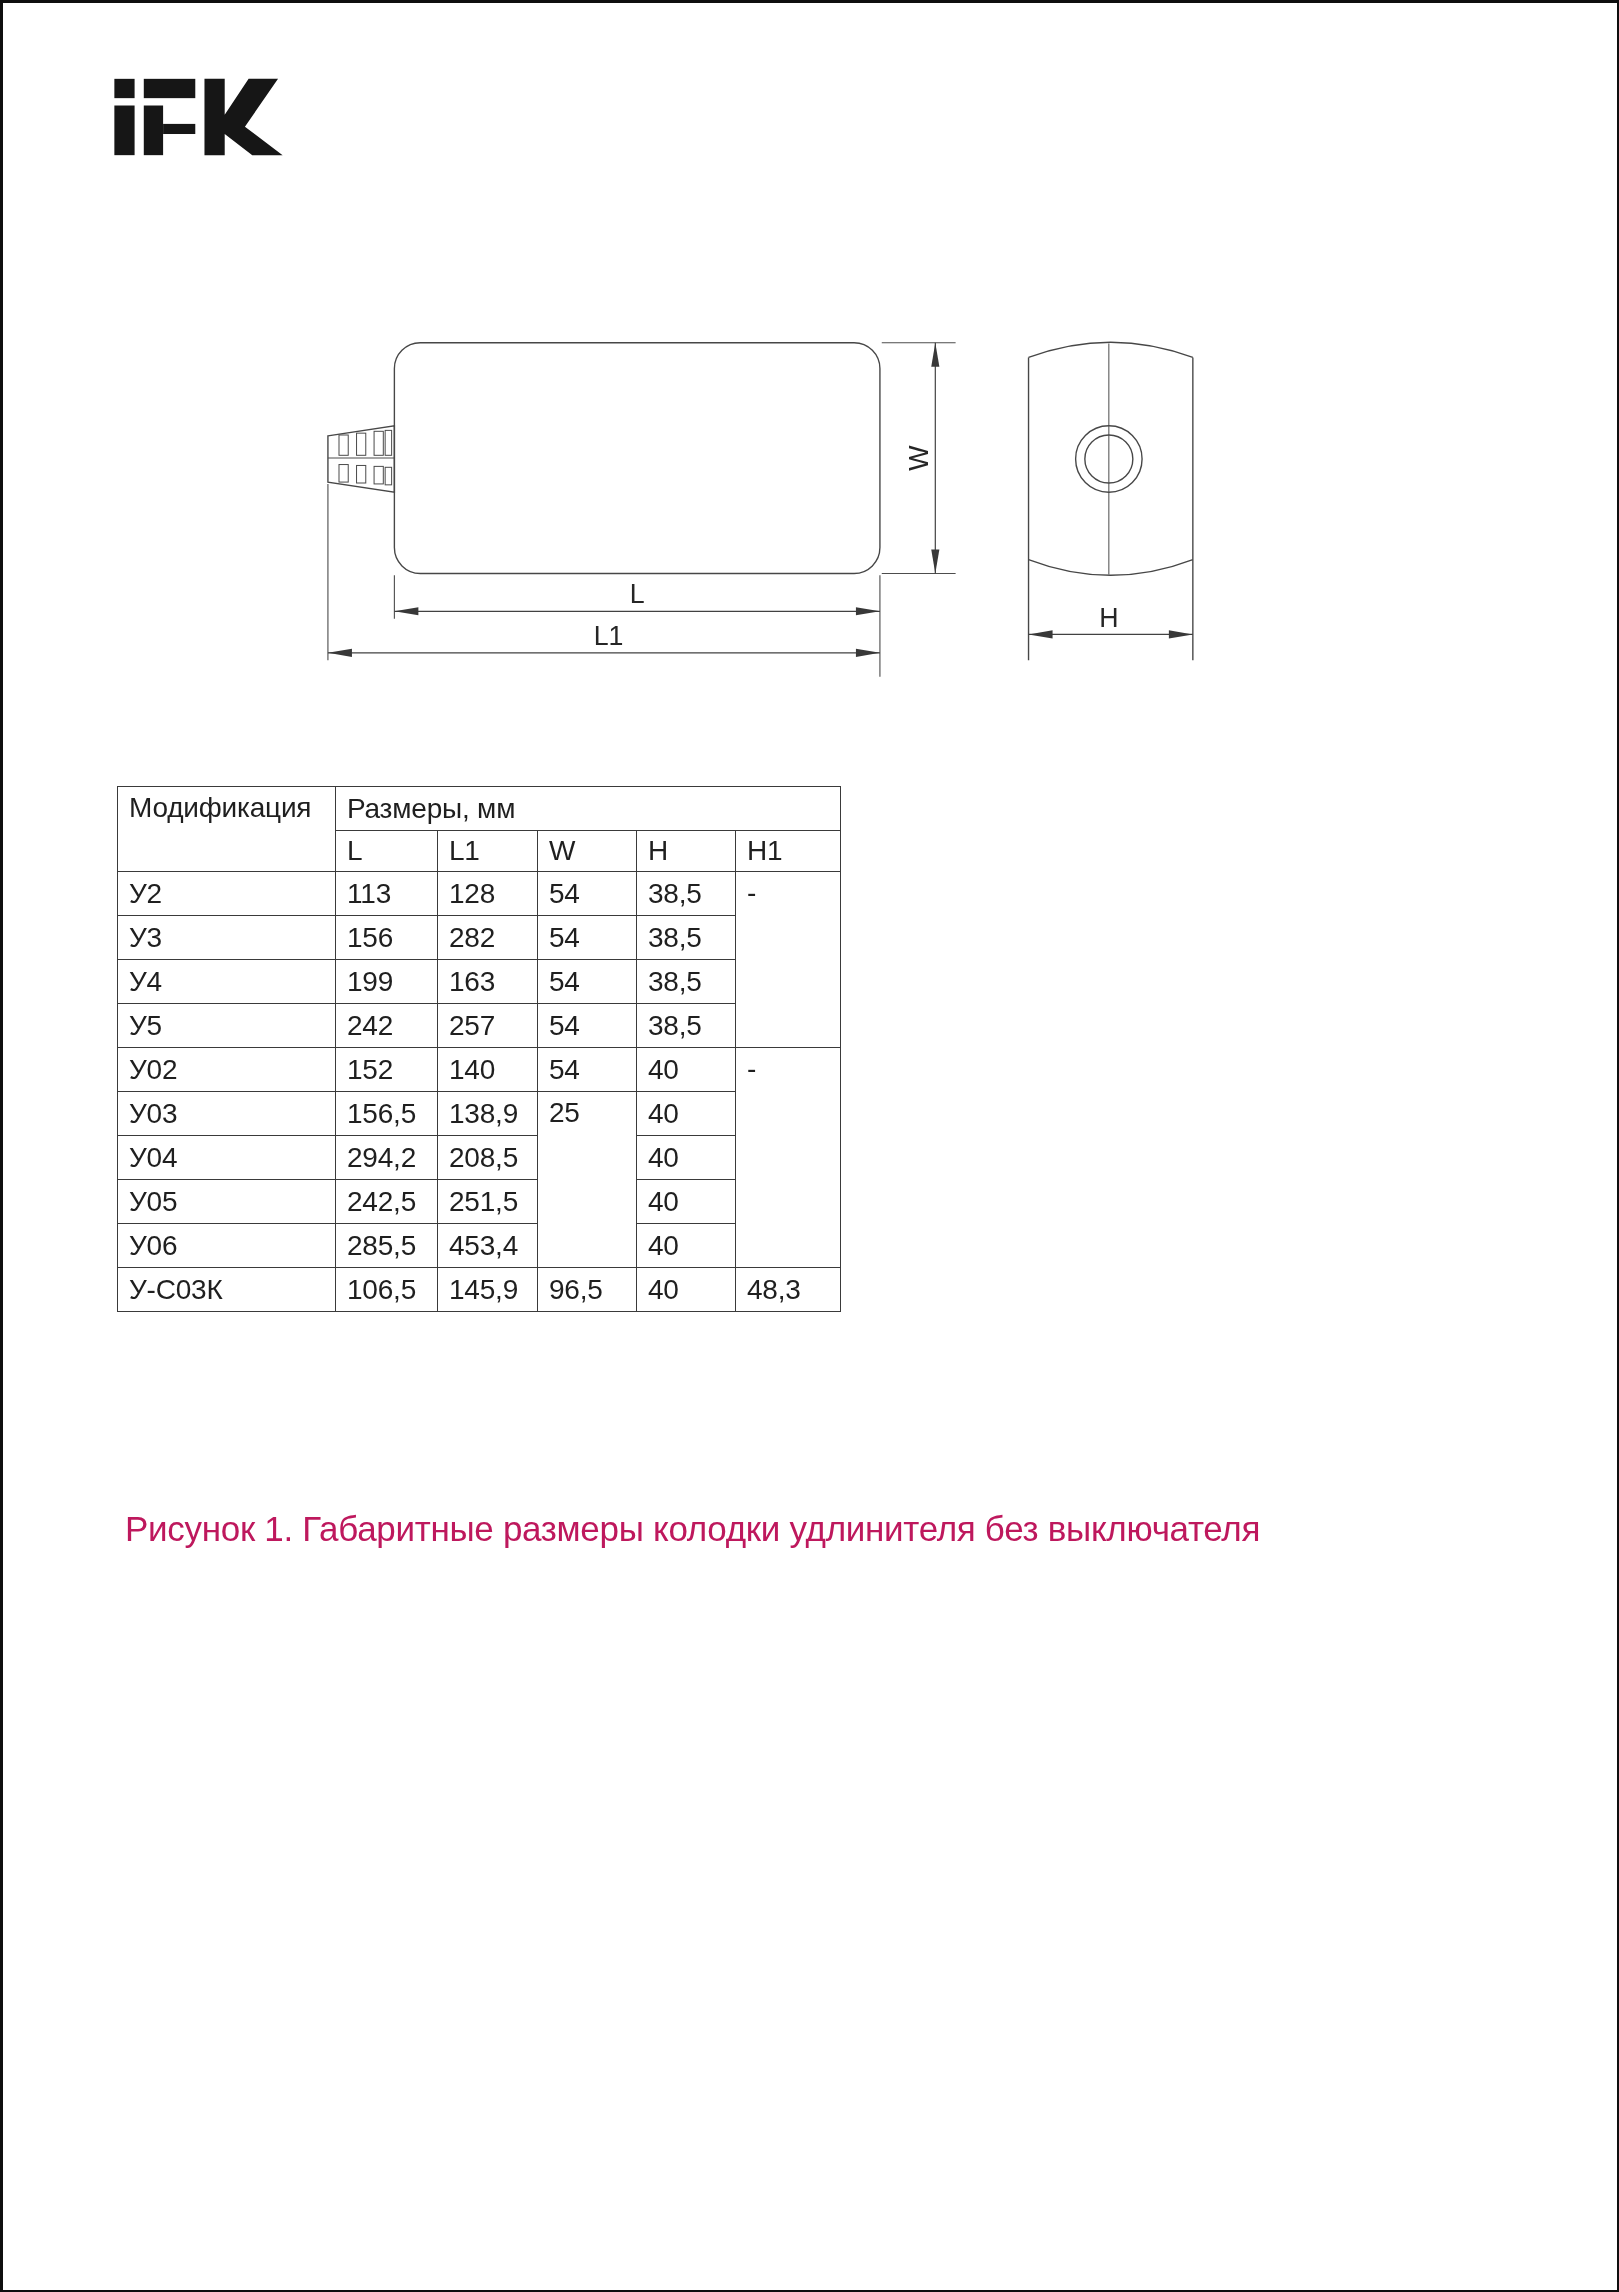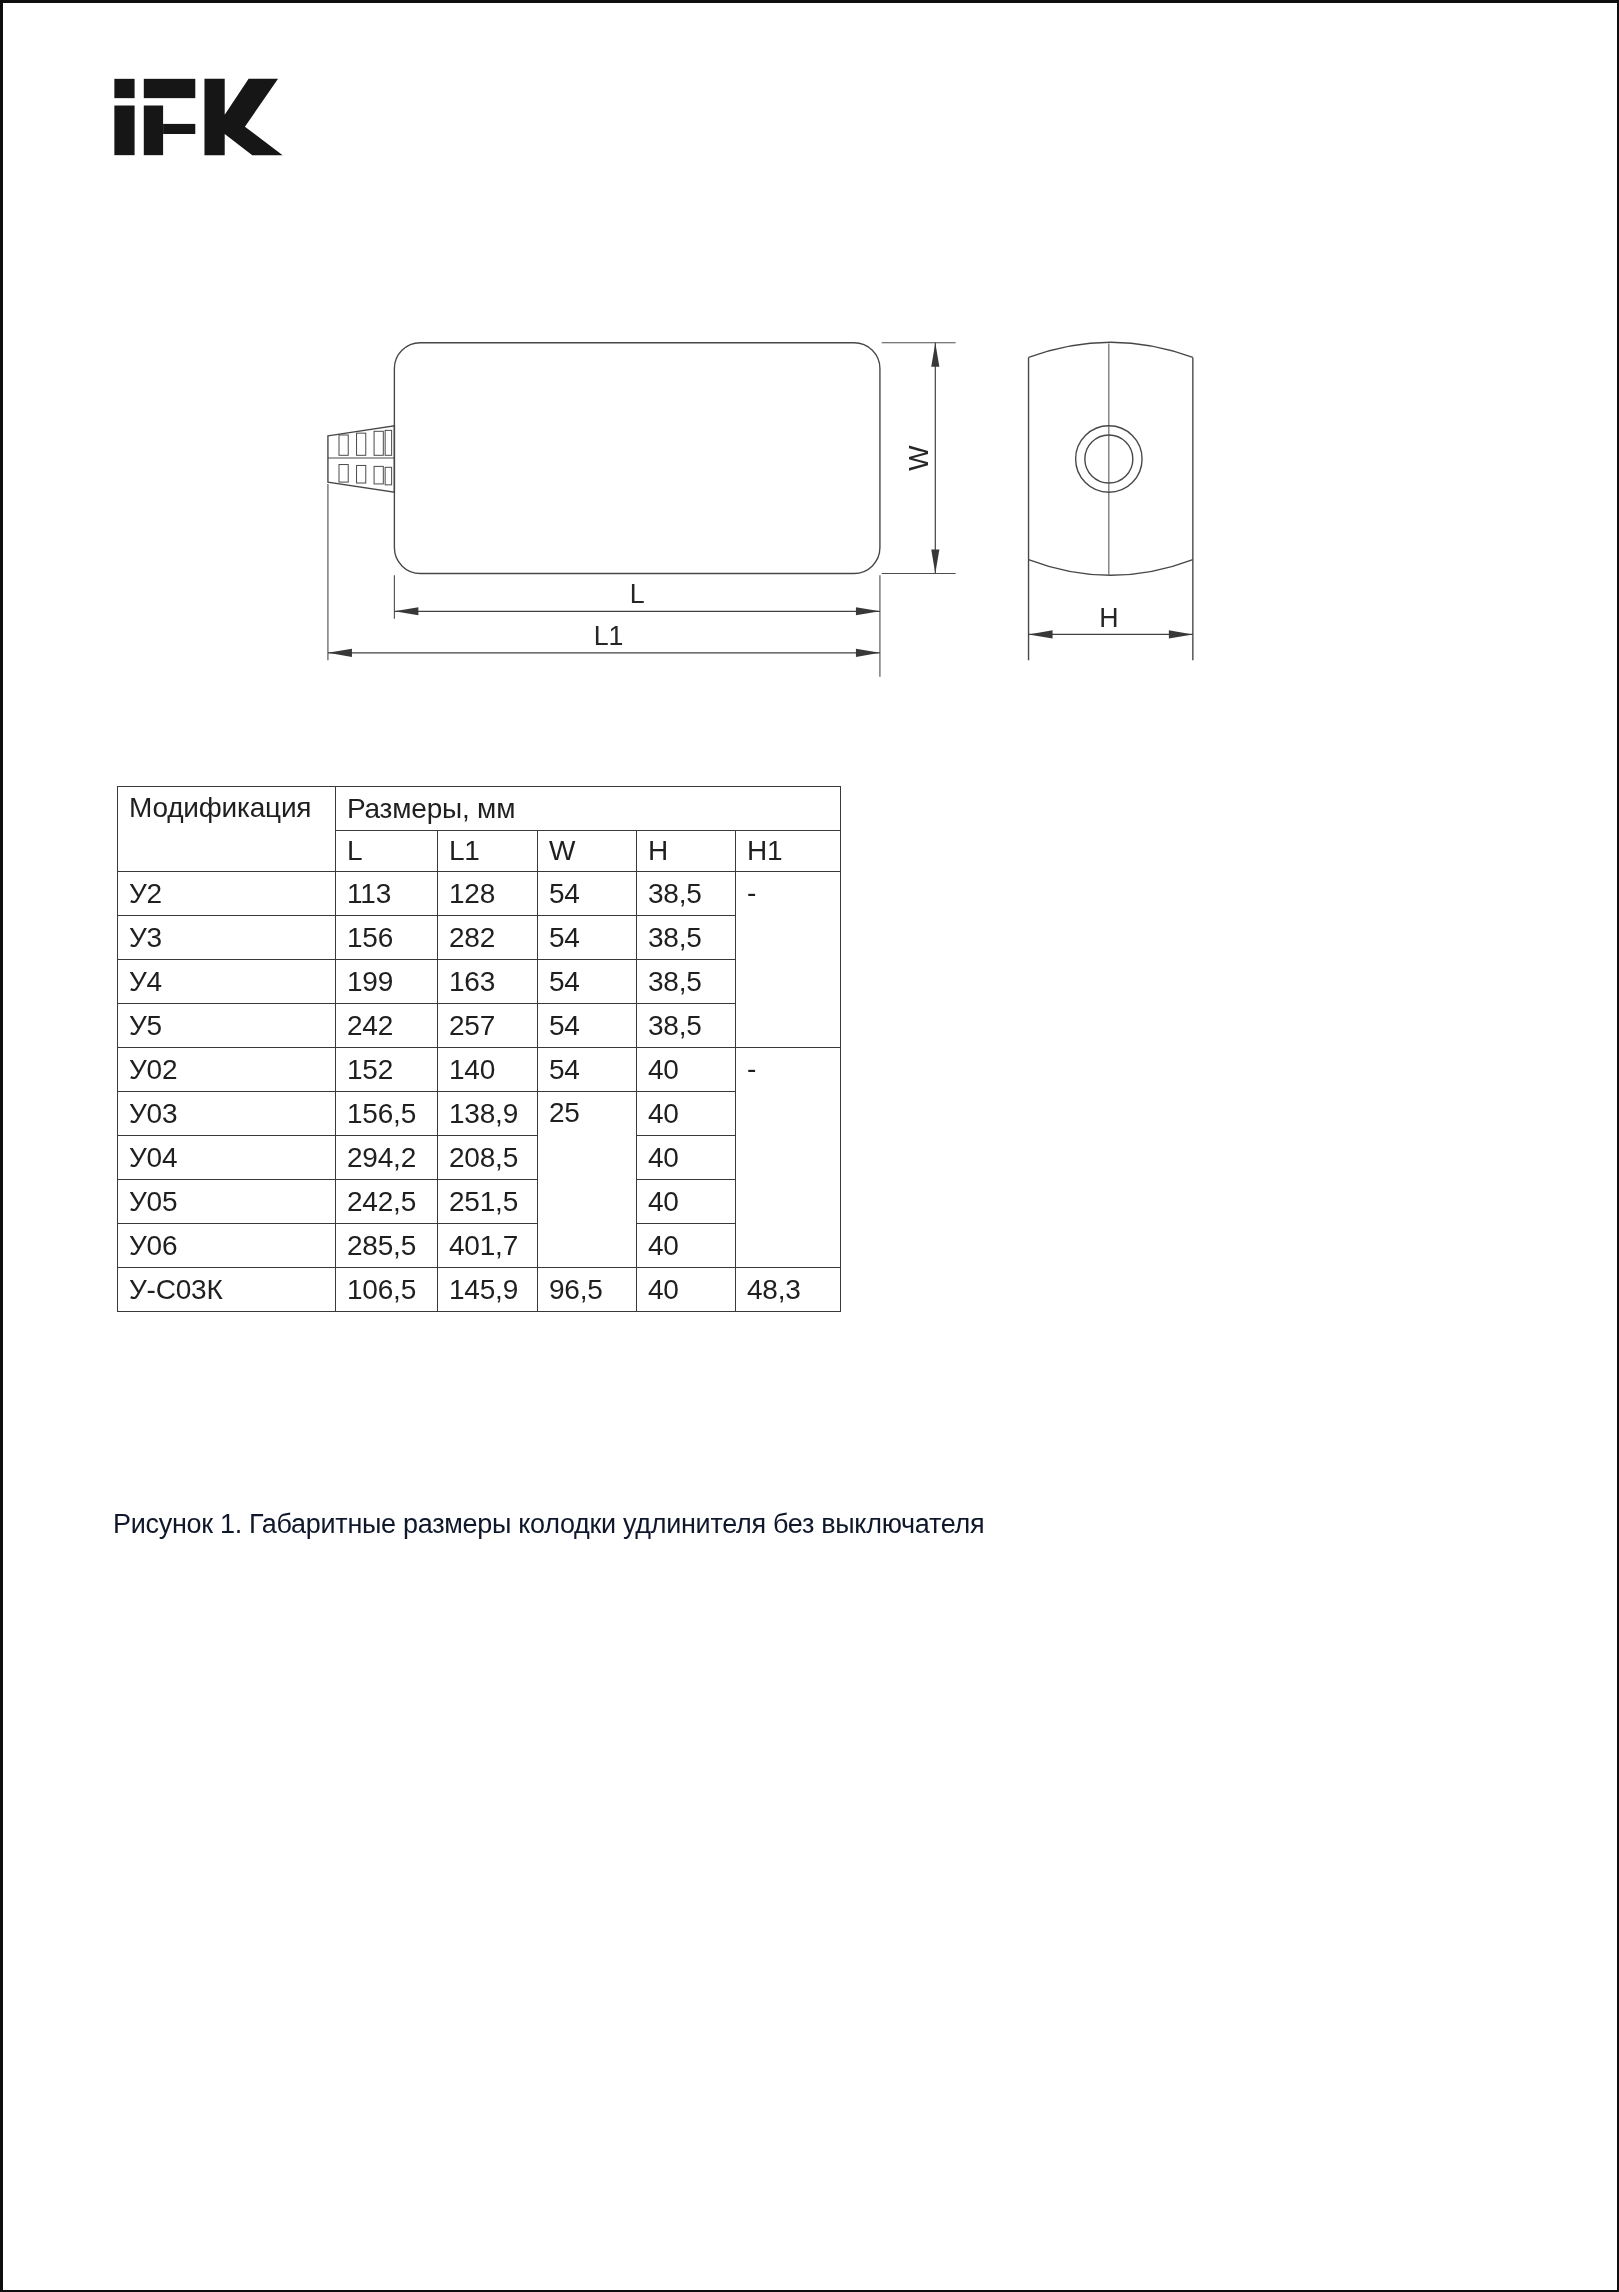"401,7" td { text: 401,7 -> 453,4 }
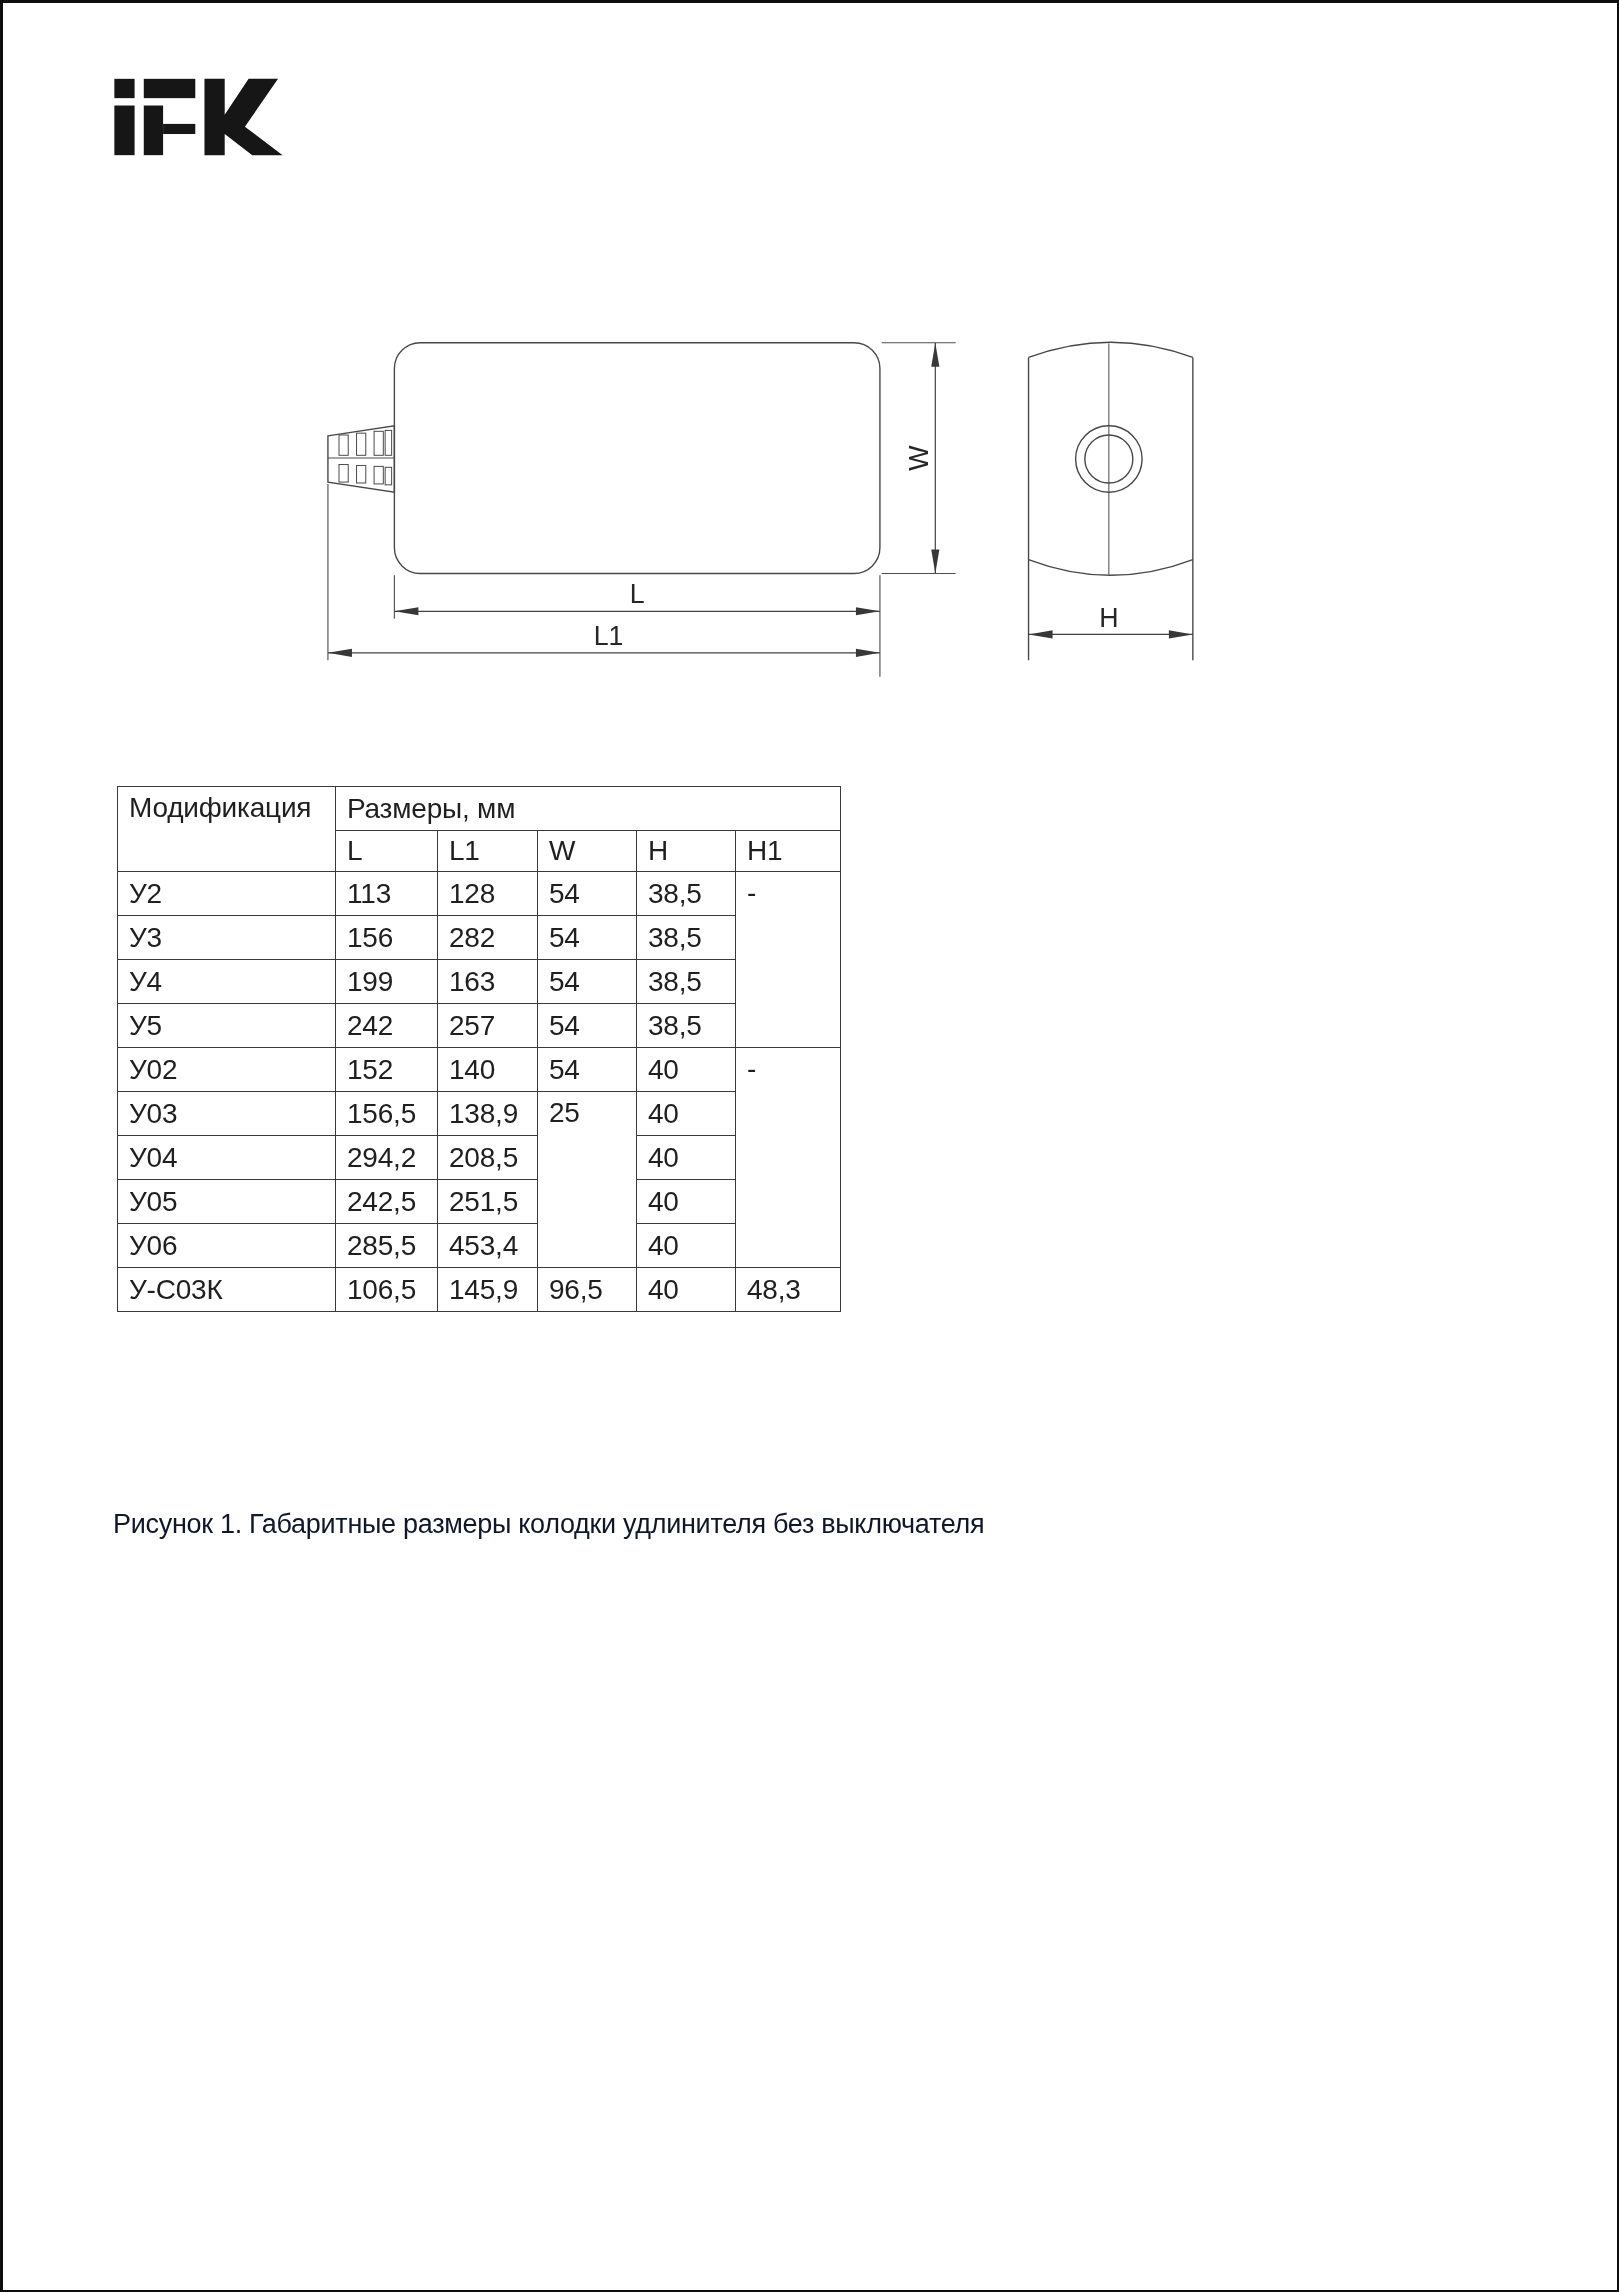"Рисунок 1. Габаритные размеры колодки" .figure-caption { color: #0f172a -> #be185d; font-size: 27px -> 35px; left: 110px -> 122px }
